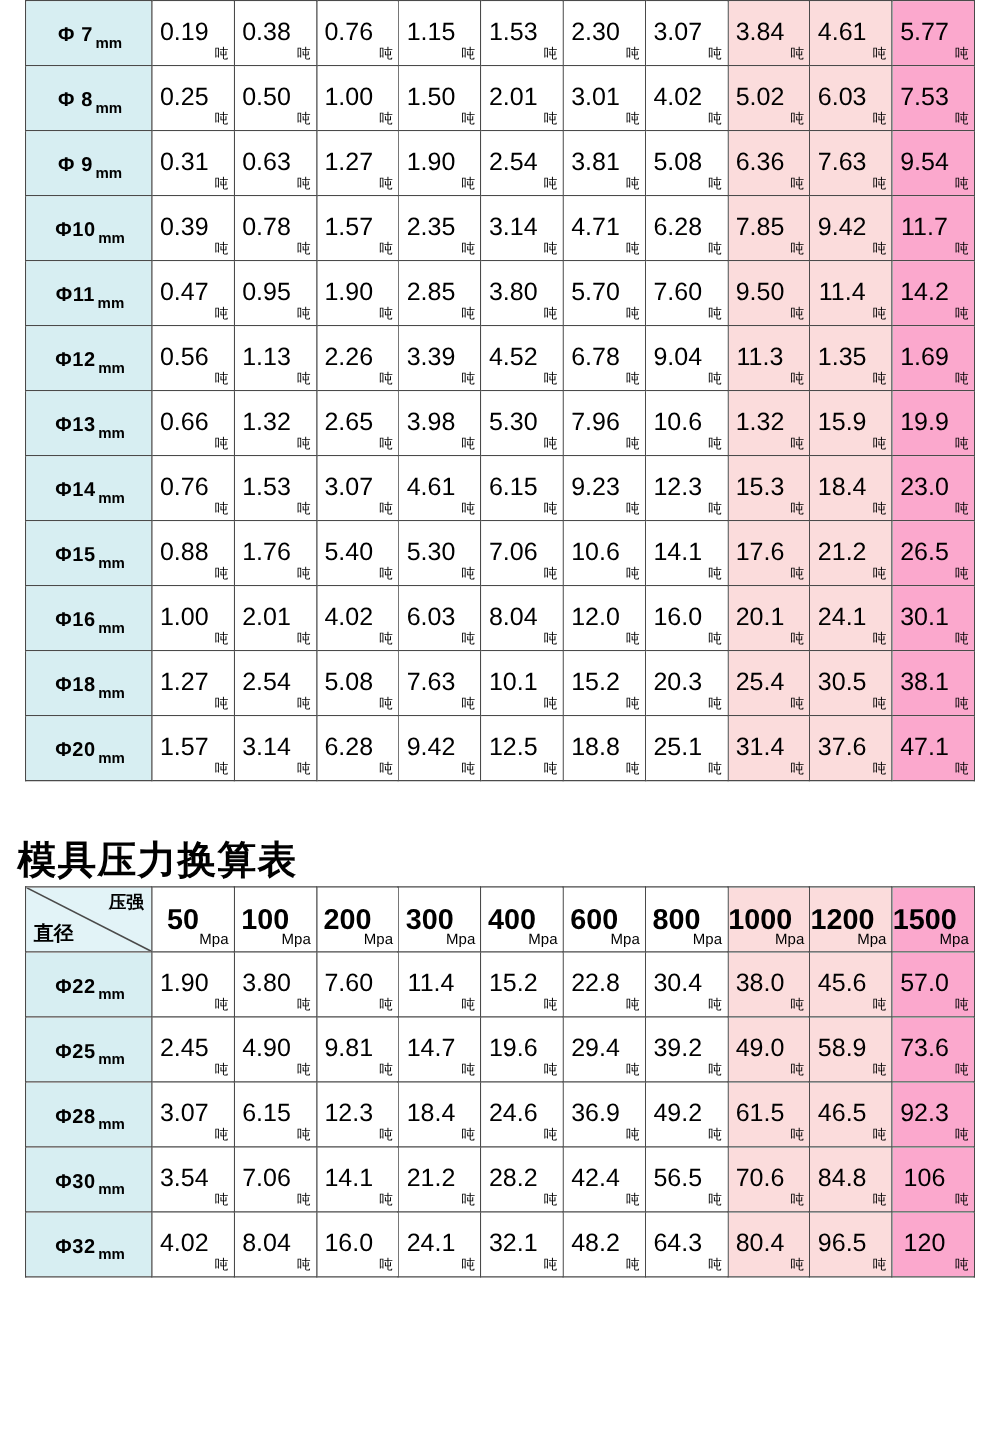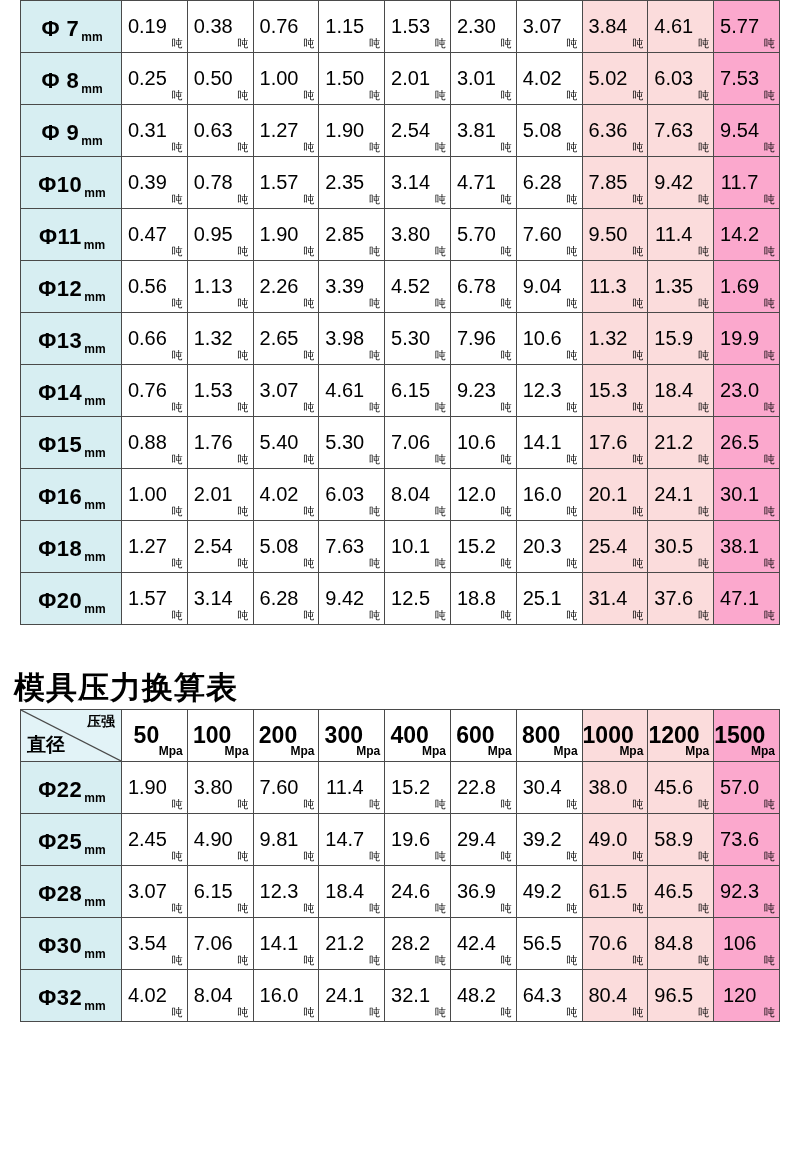"Φ 7" .diacell .dia-text { font-size: 22px -> 16px }
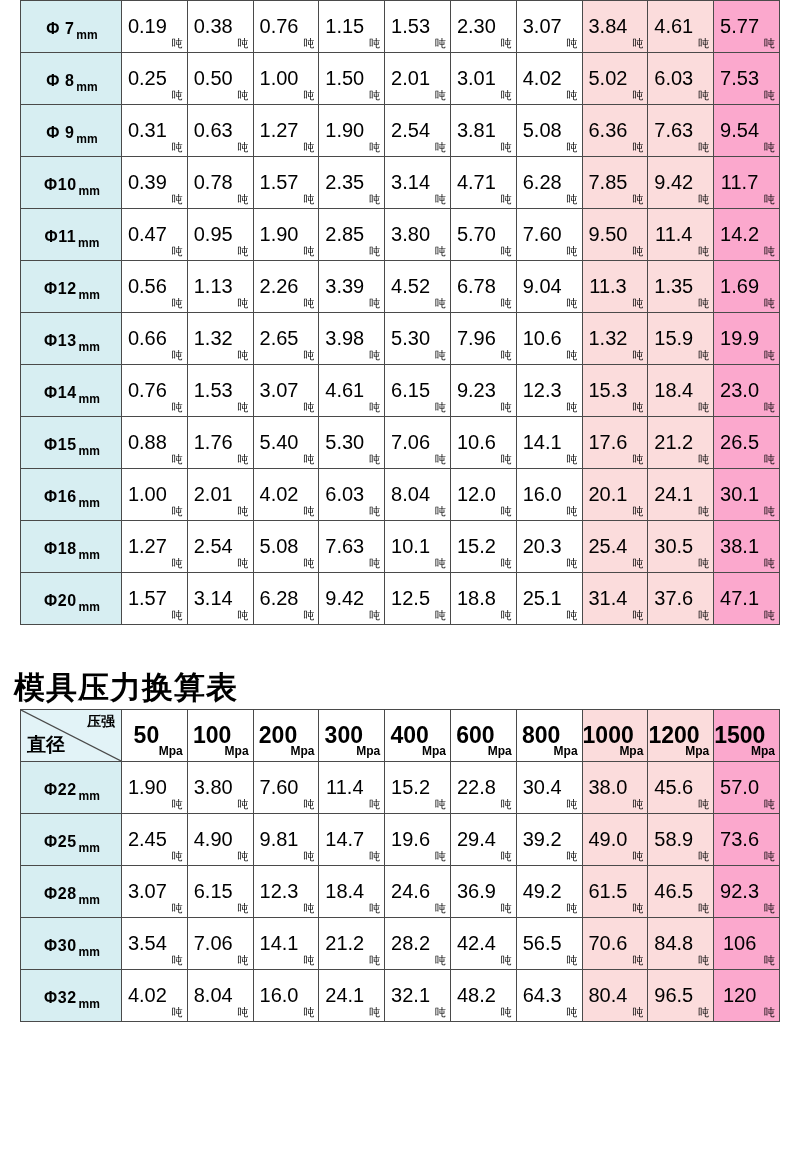"直径" .corner .lbl-dia { font-size: 19px -> 16px }
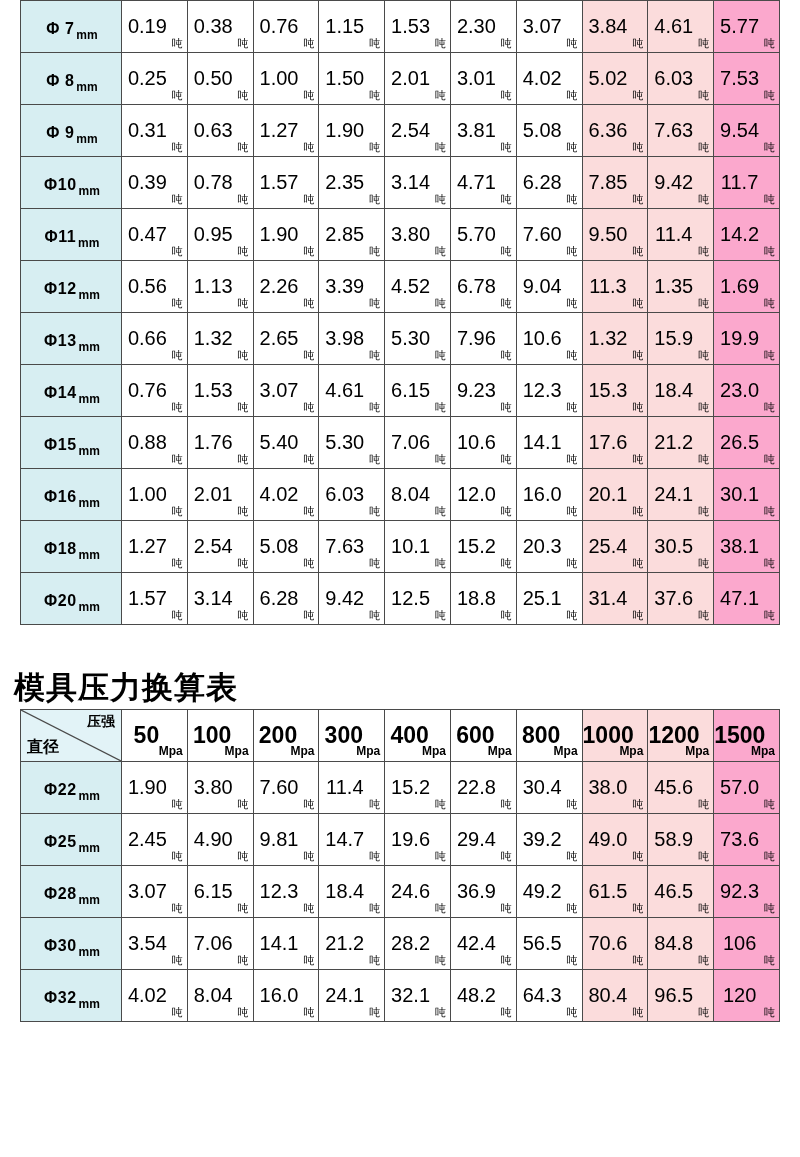"Mpa" th.hcell .hunit { font-weight: bold -> normal }
